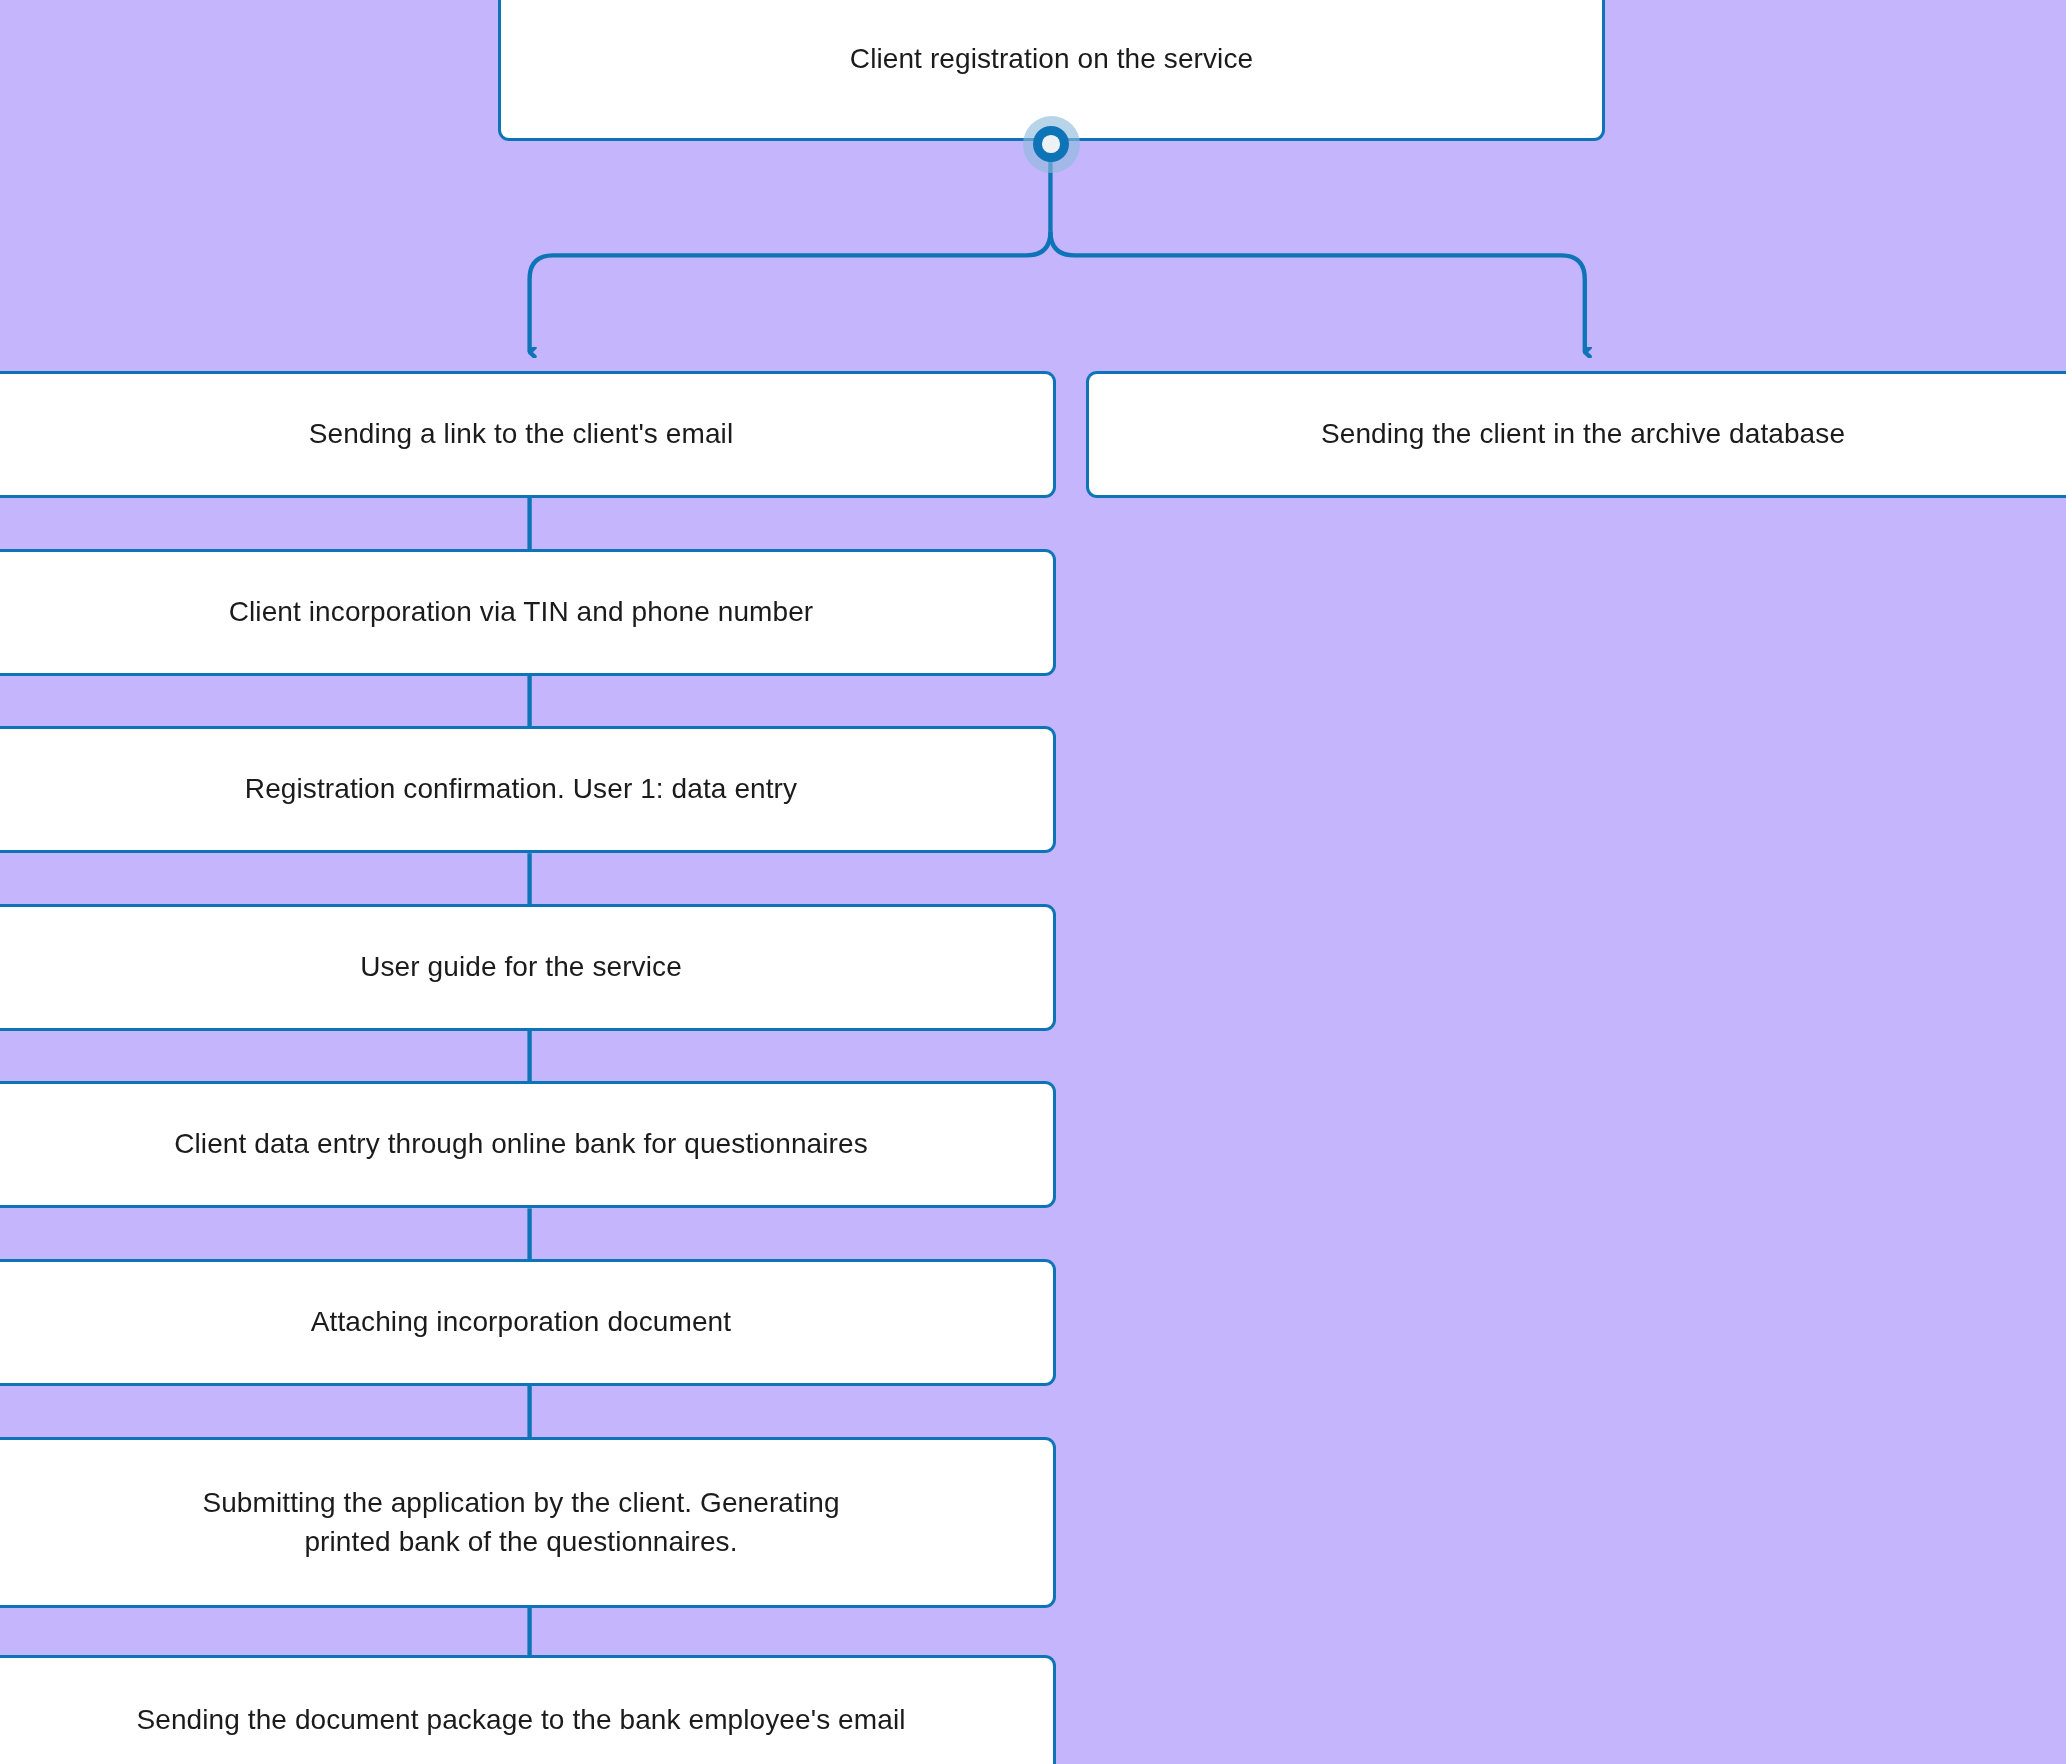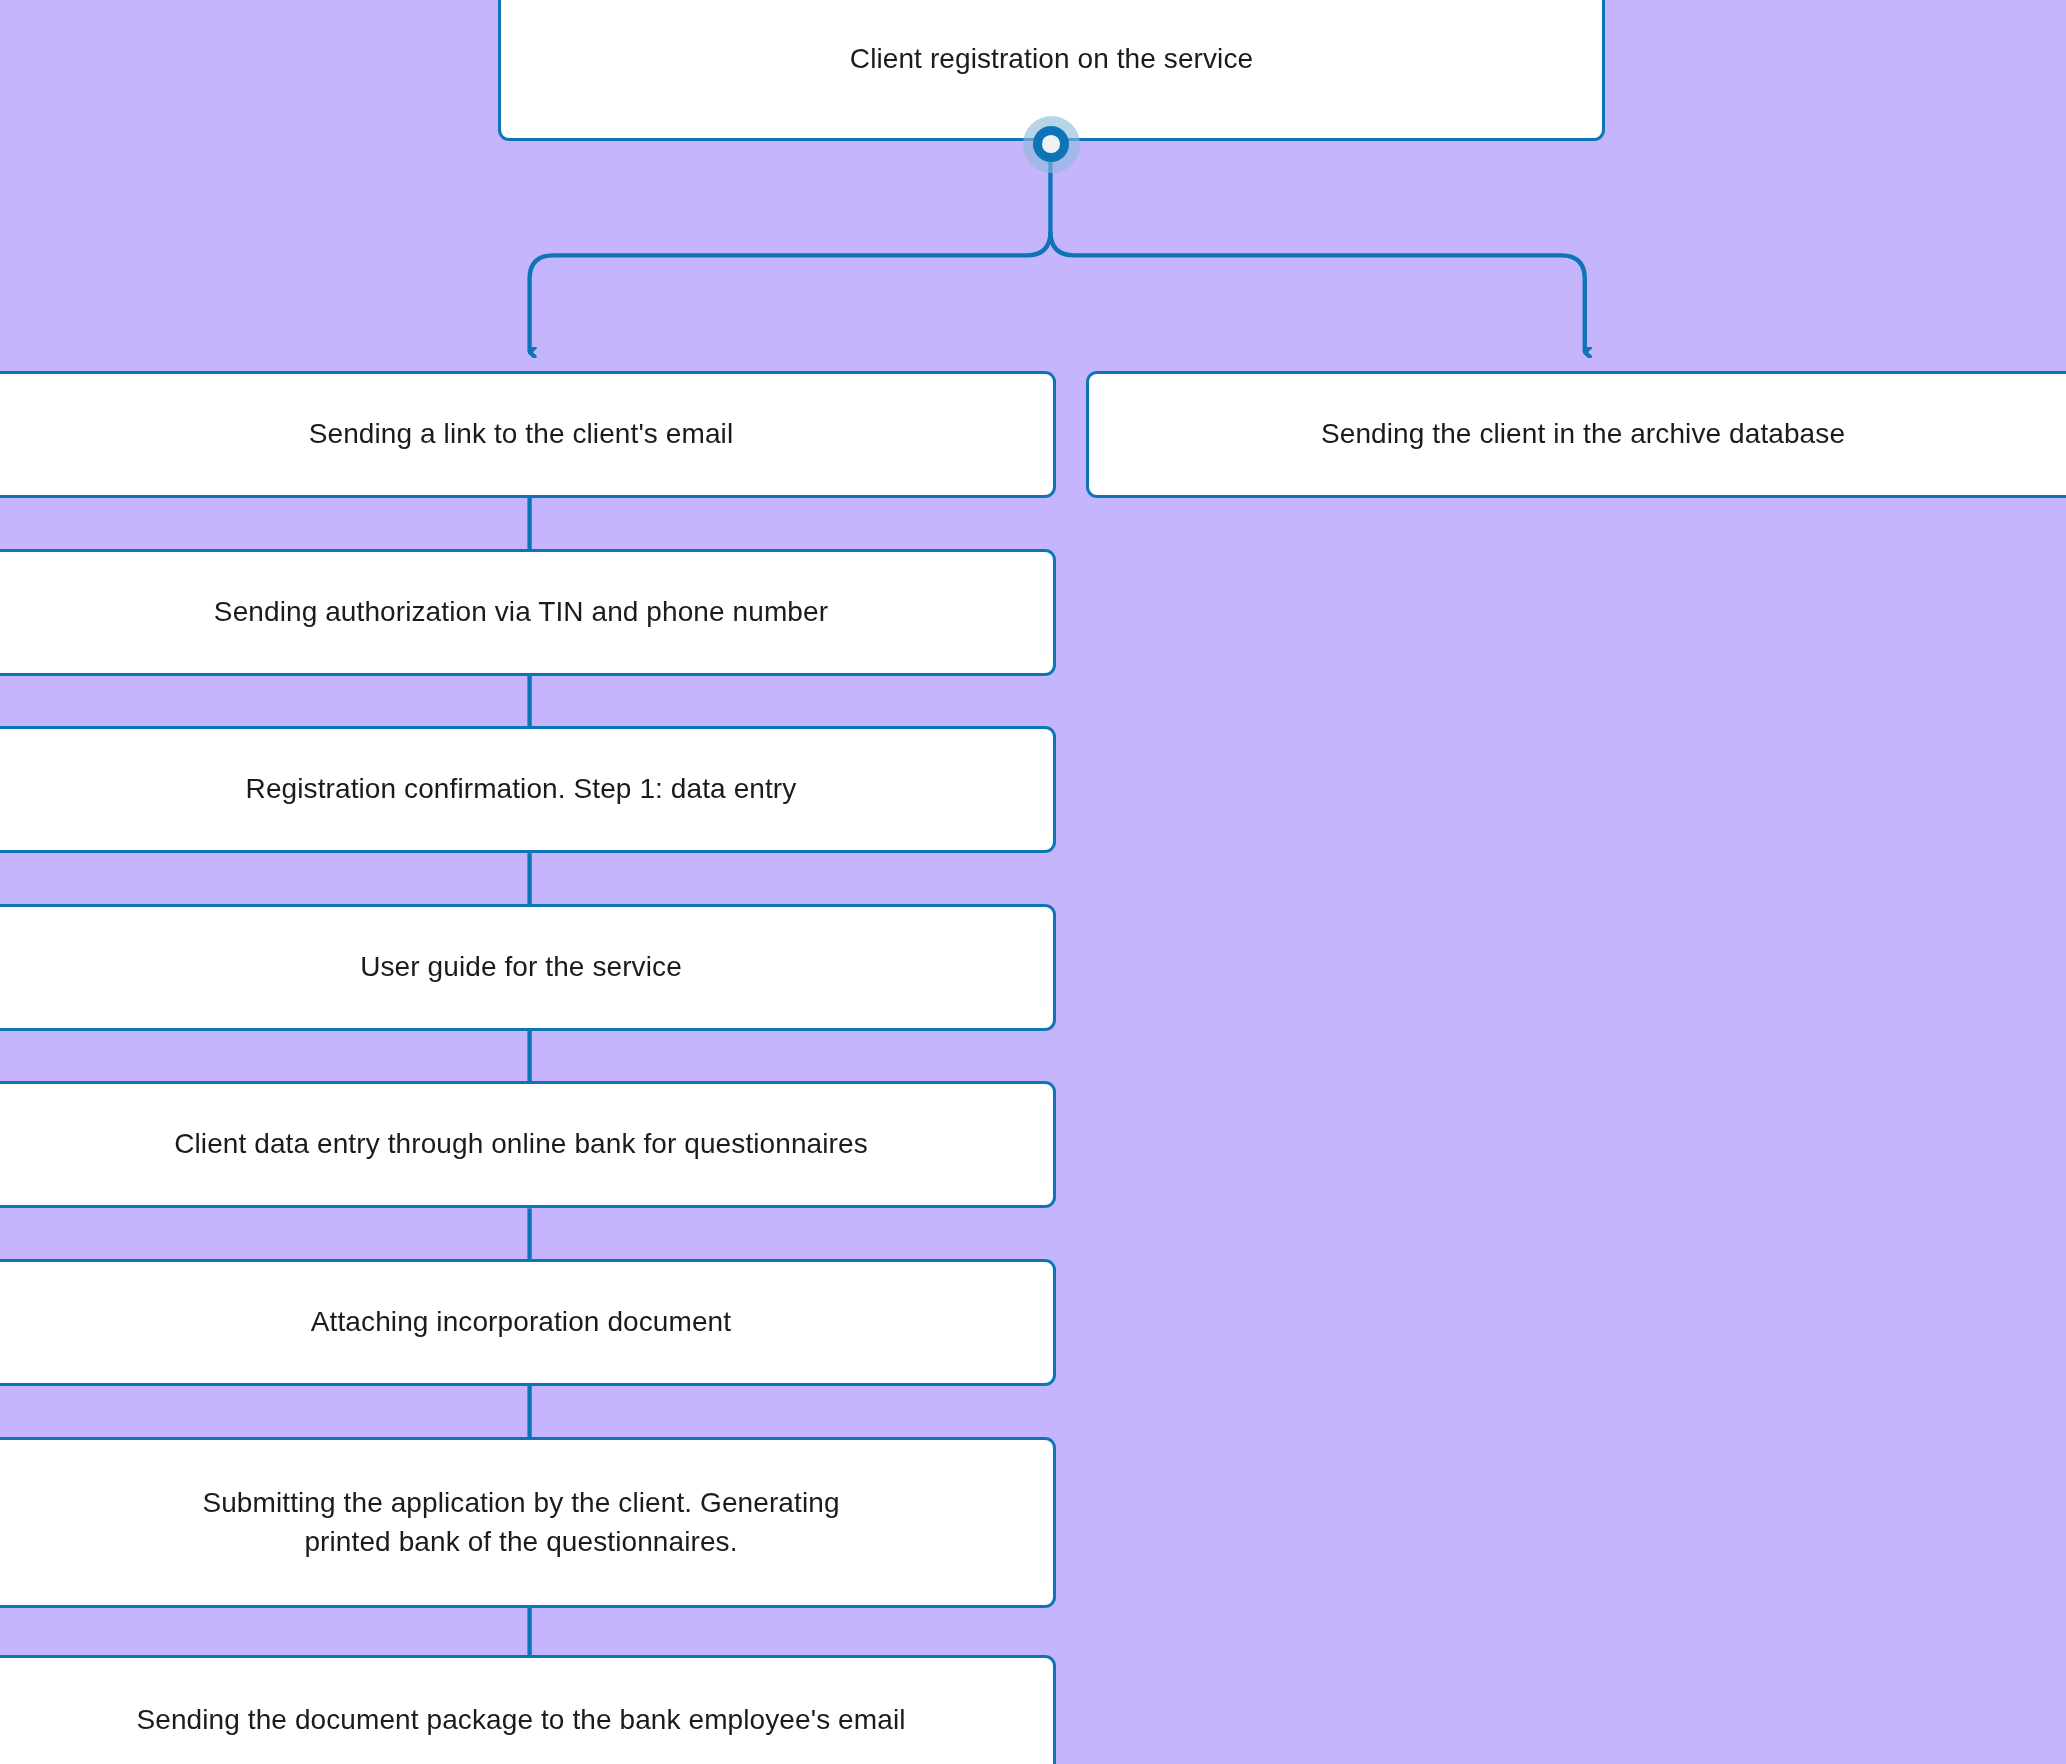"Sending authorization via TIN and" span.label { text: Sending authorization -> Client incorporation }
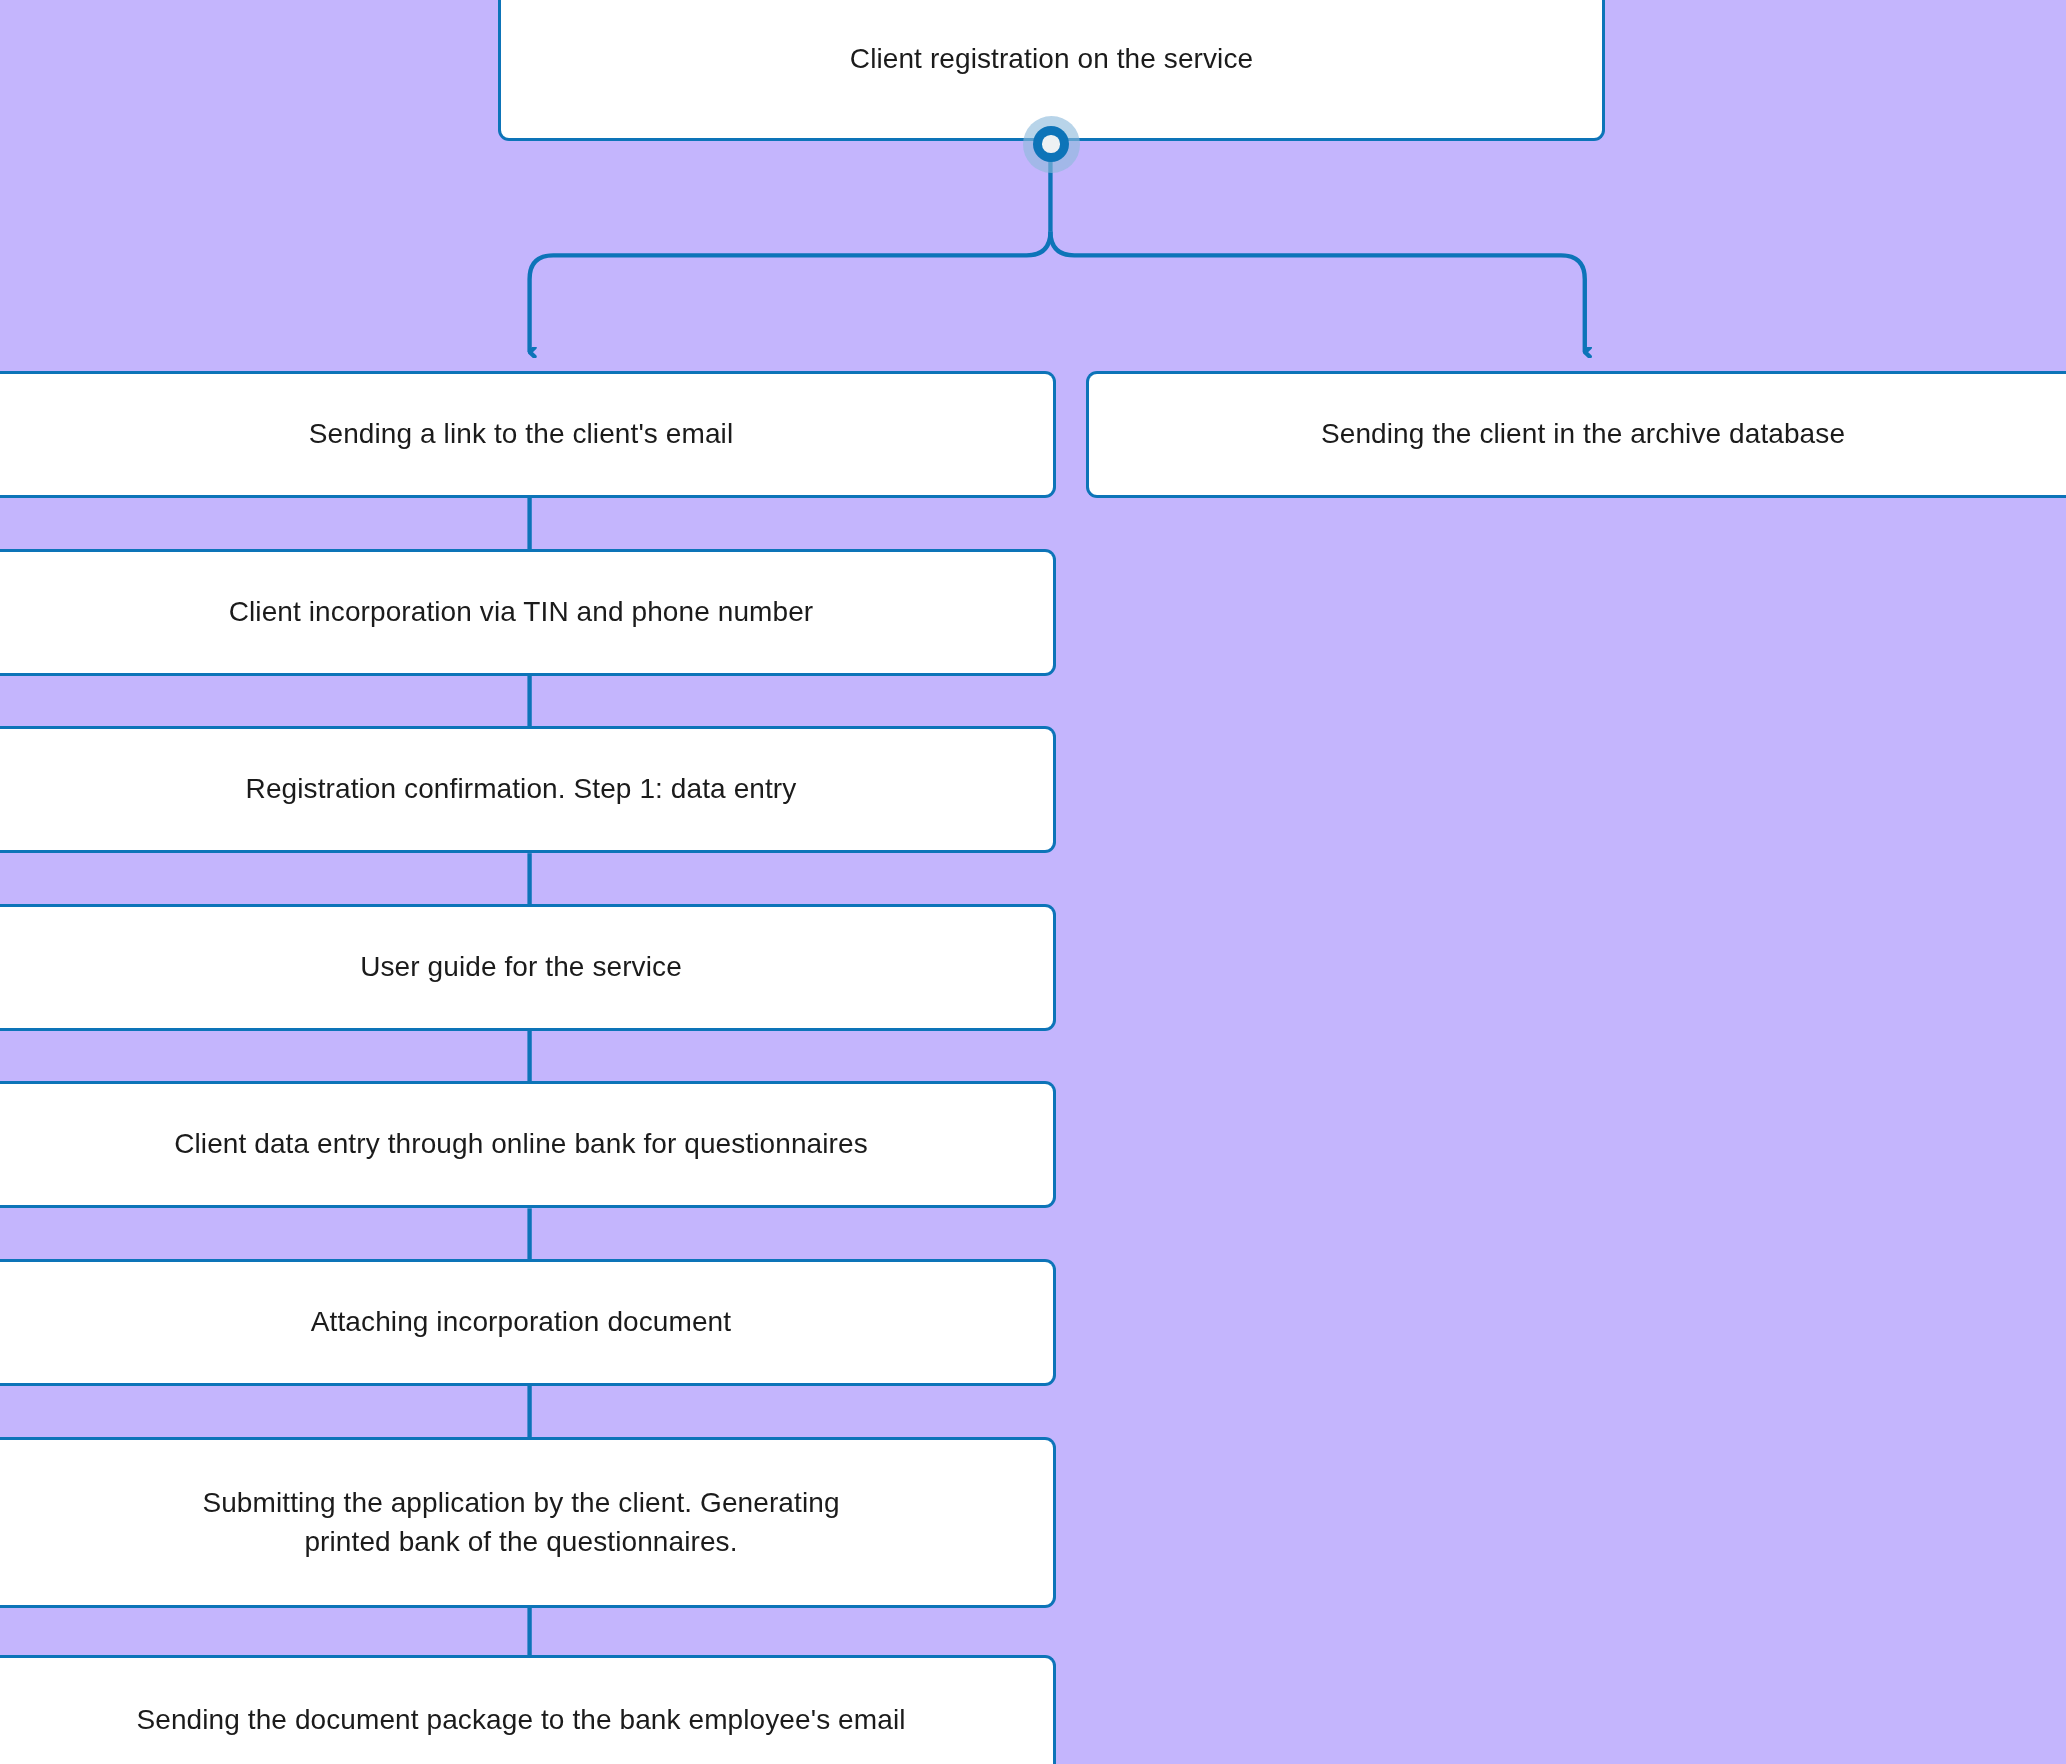"Registration confirmation. Step 1: data" span.label { text: Step -> User }
